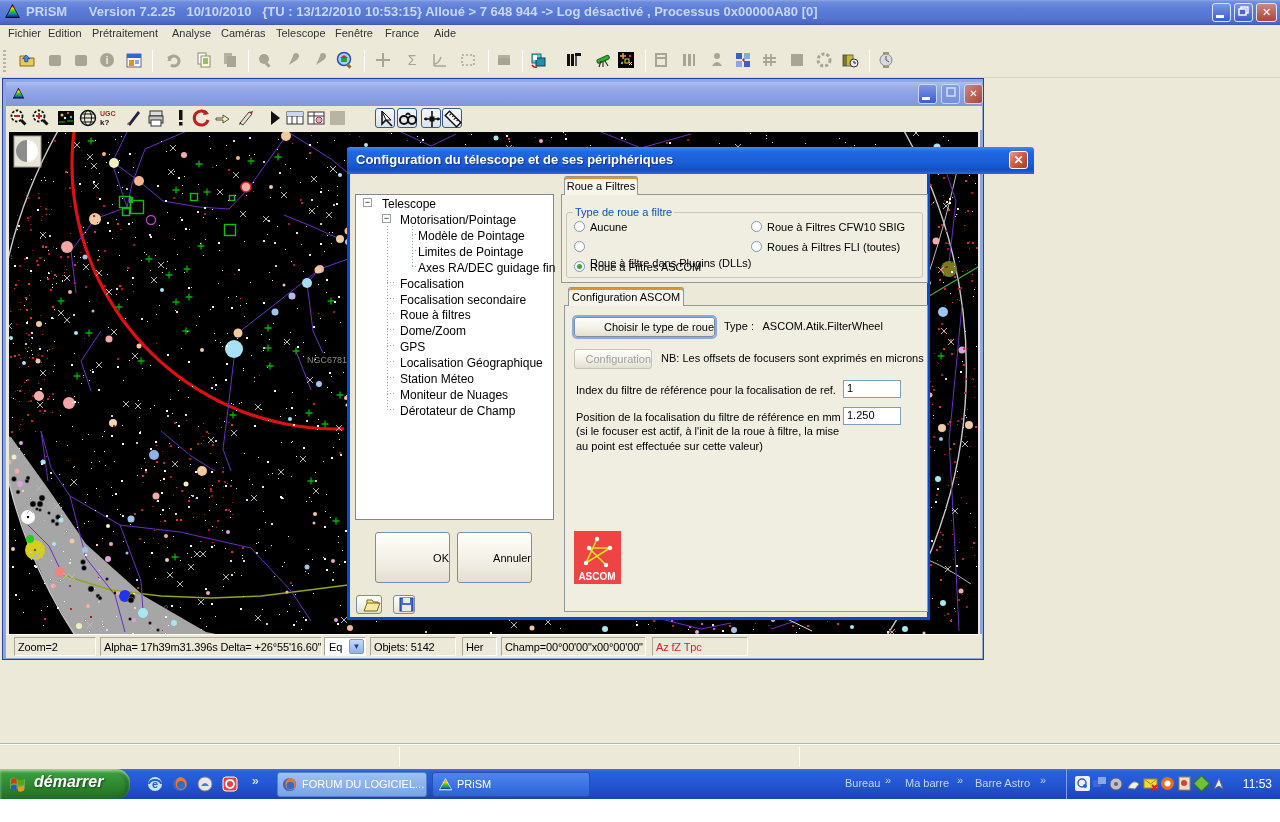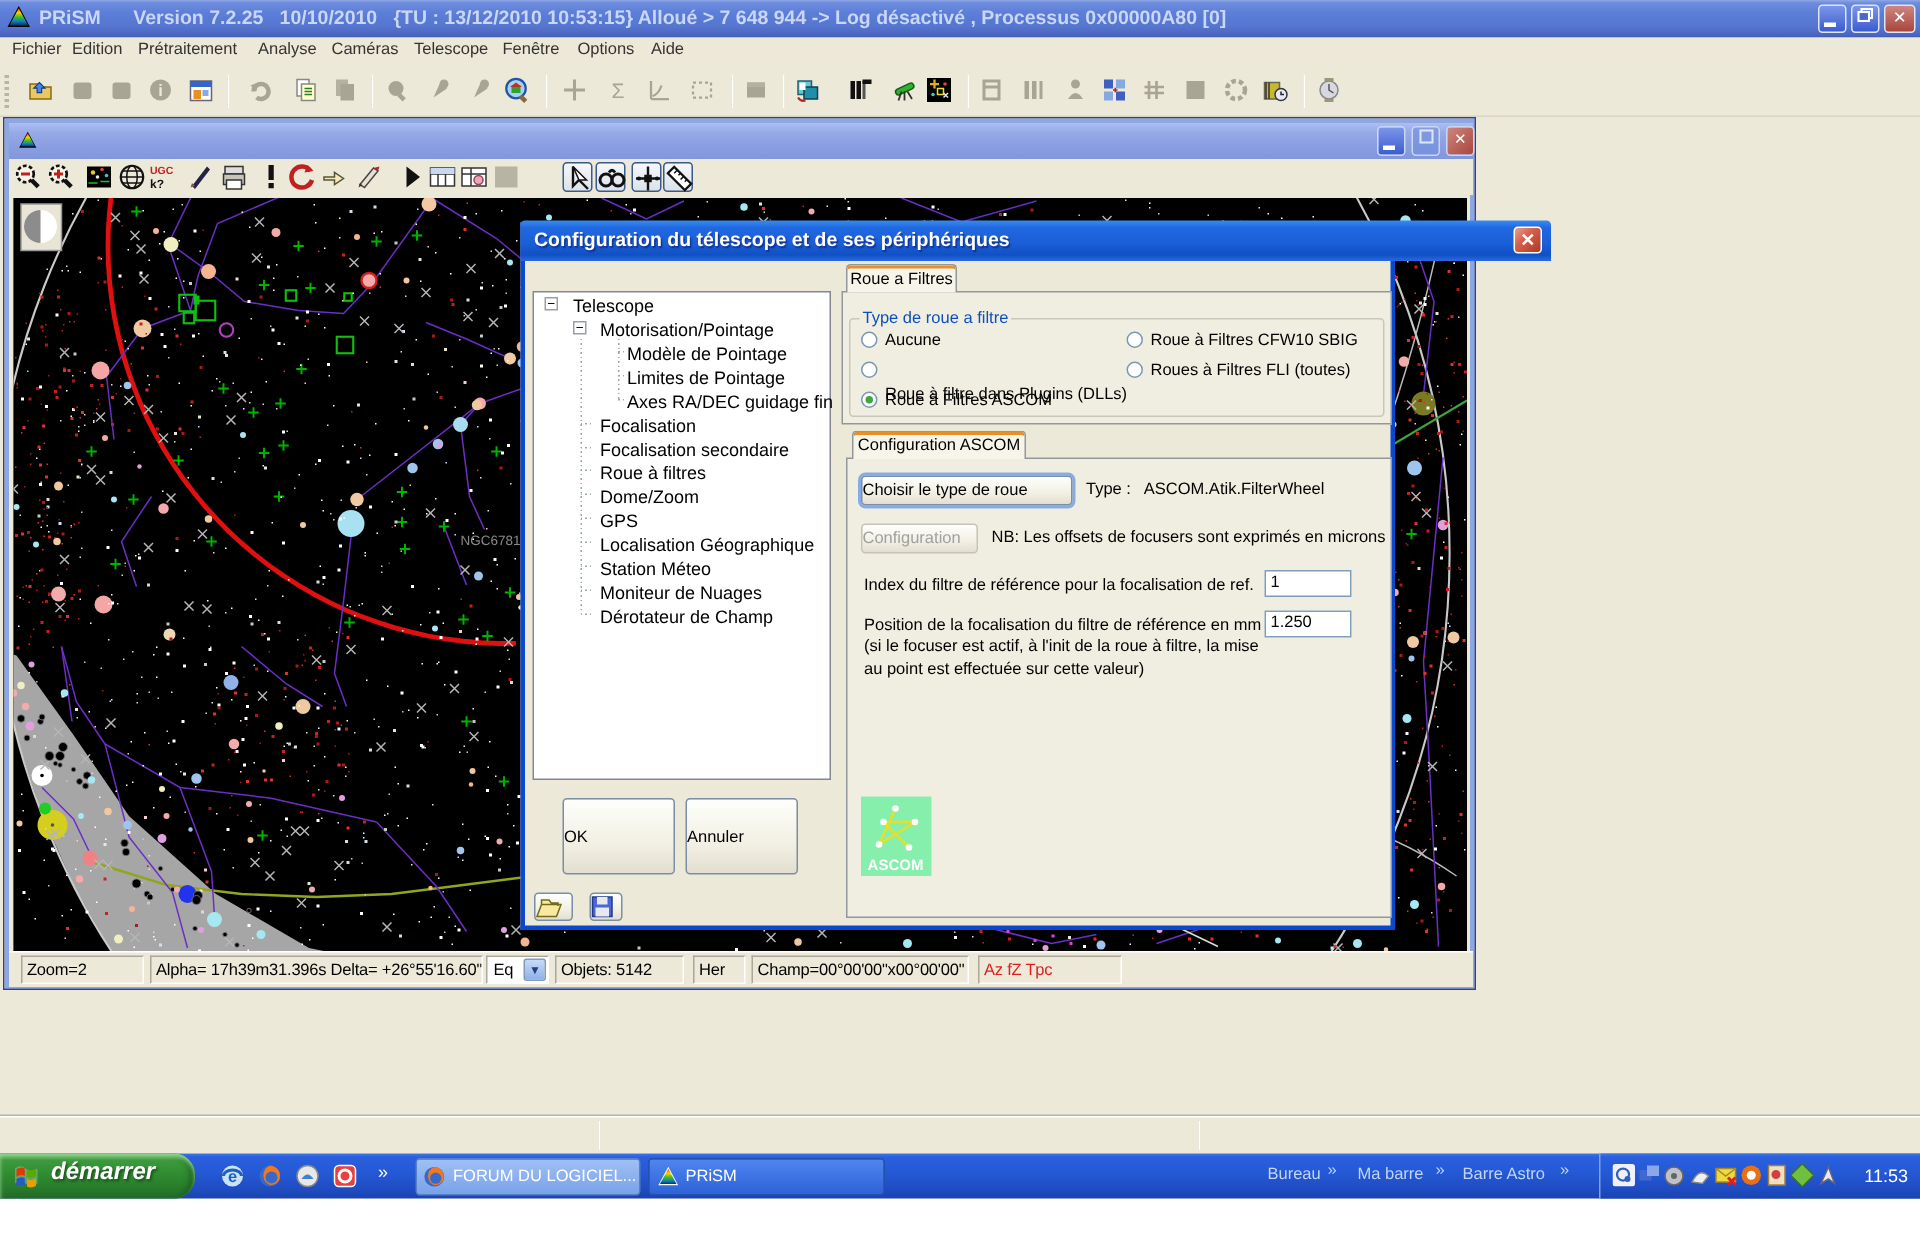"Options" span { text: Options -> France }
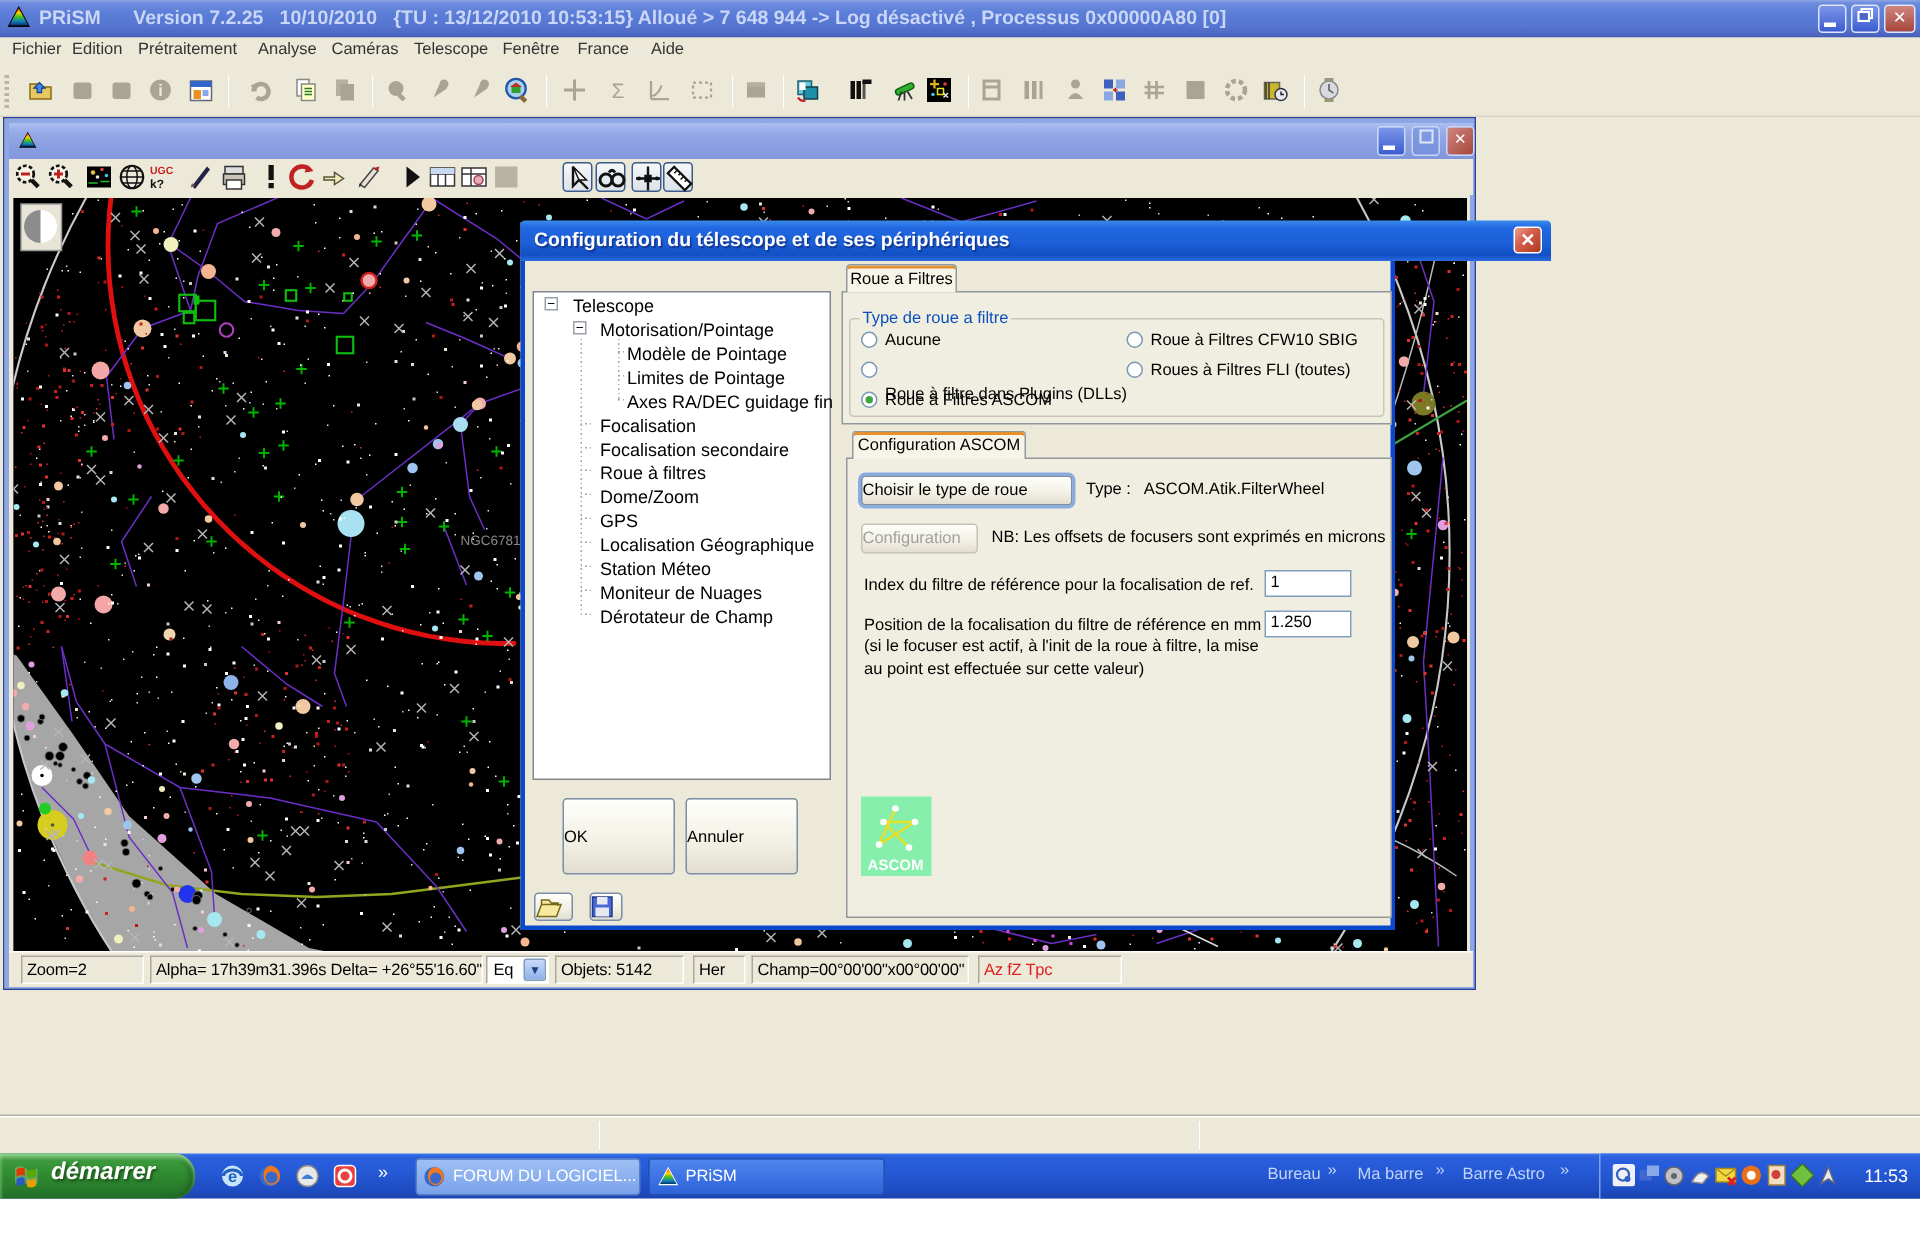"Choisir le type de roue" .xpbtn { text-align: left -> right }
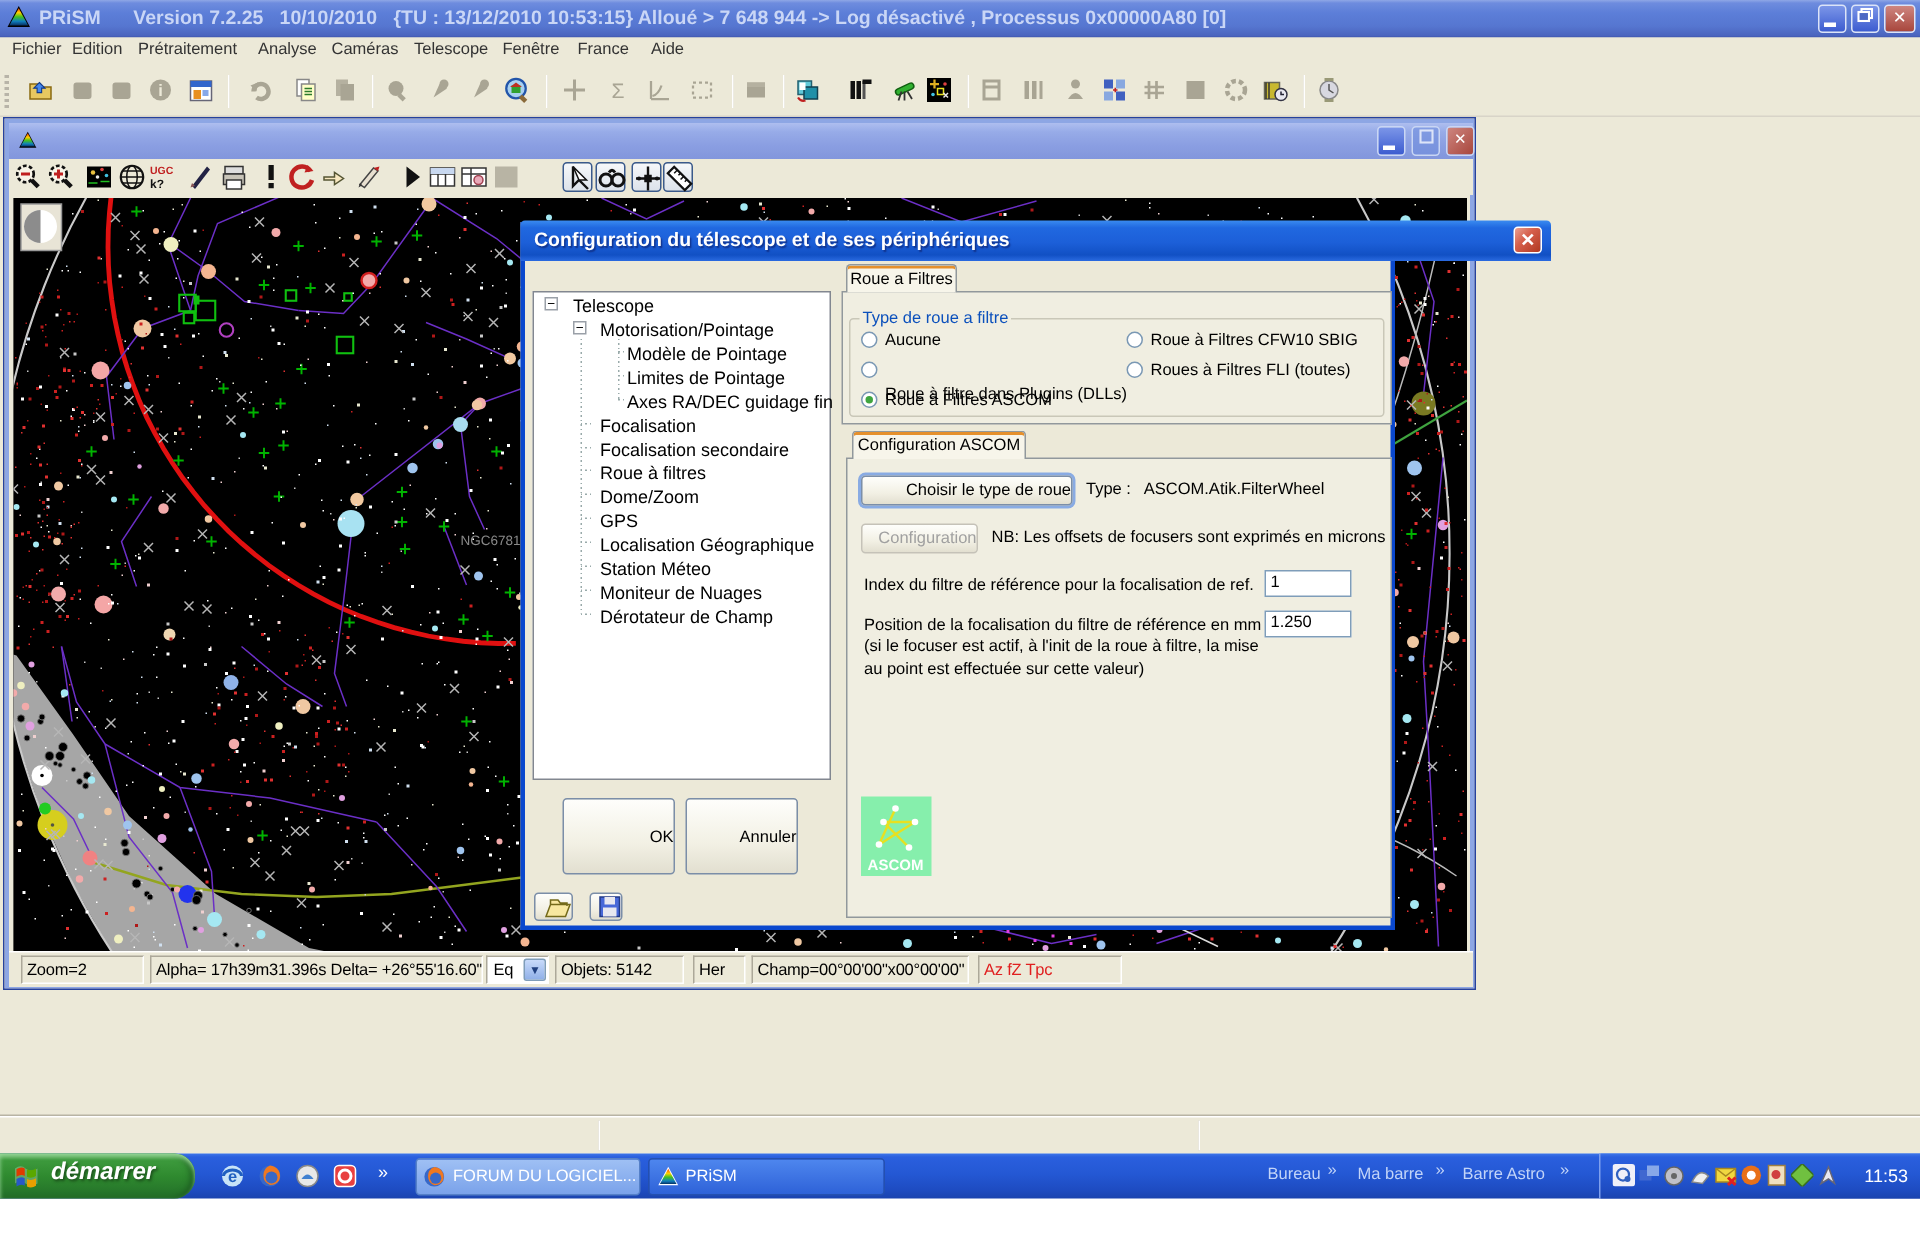"ASCOM" div.abs { background: #86efac -> #ef4444 }
